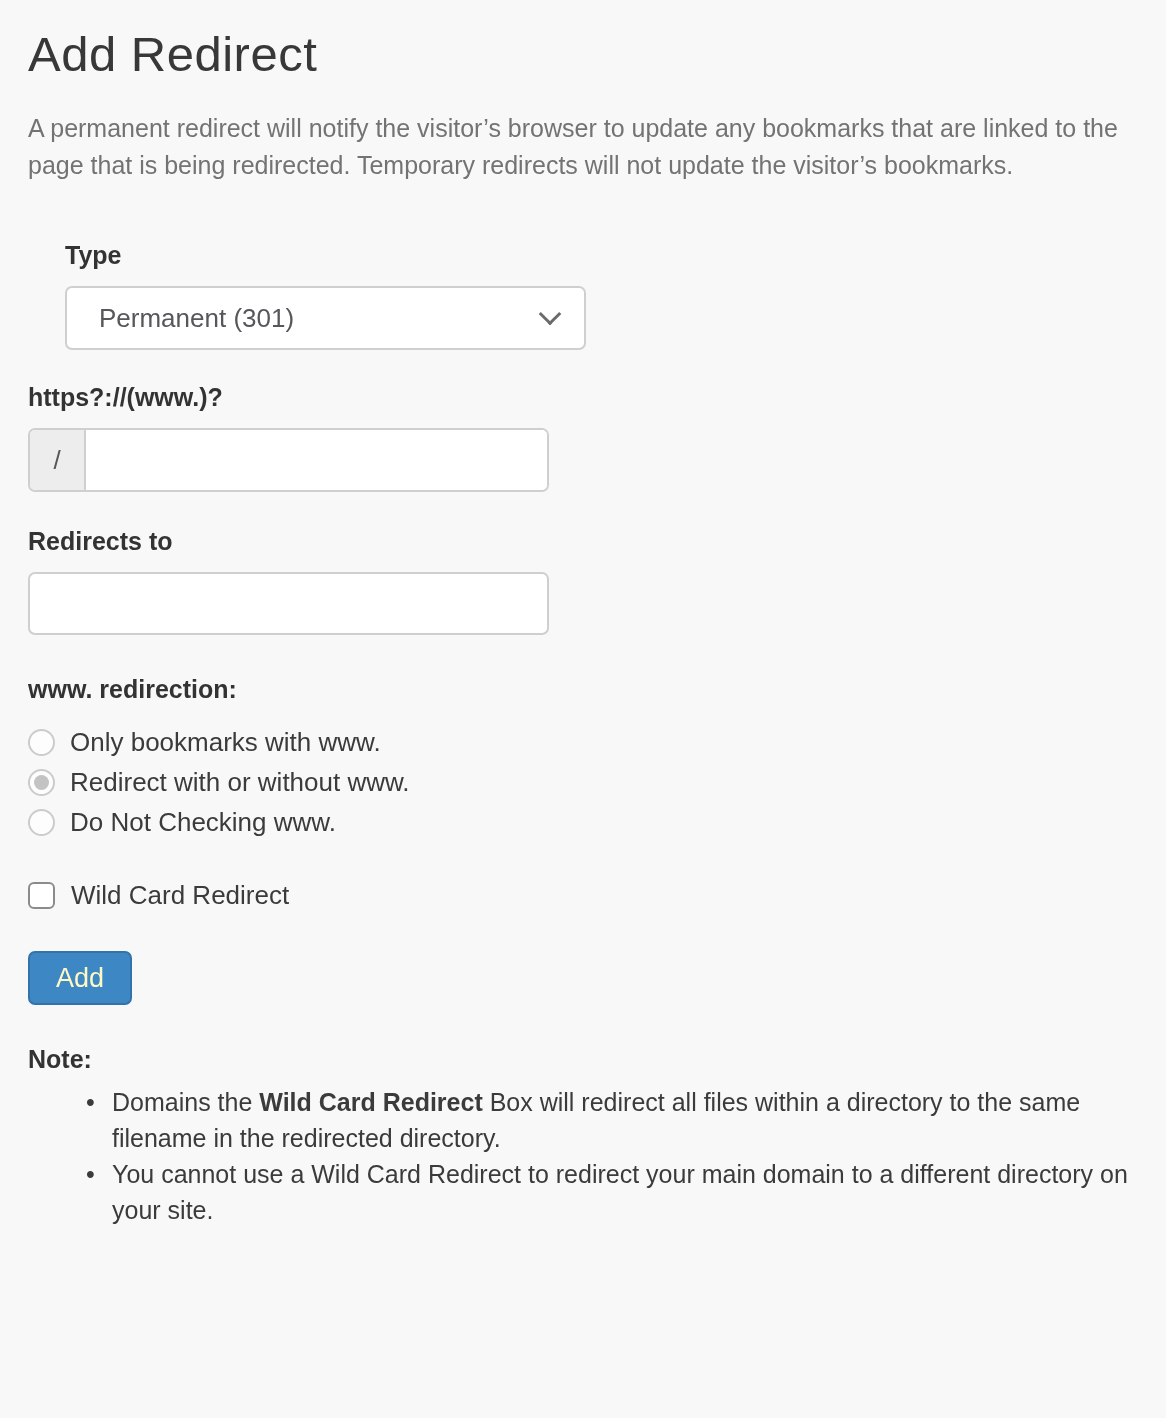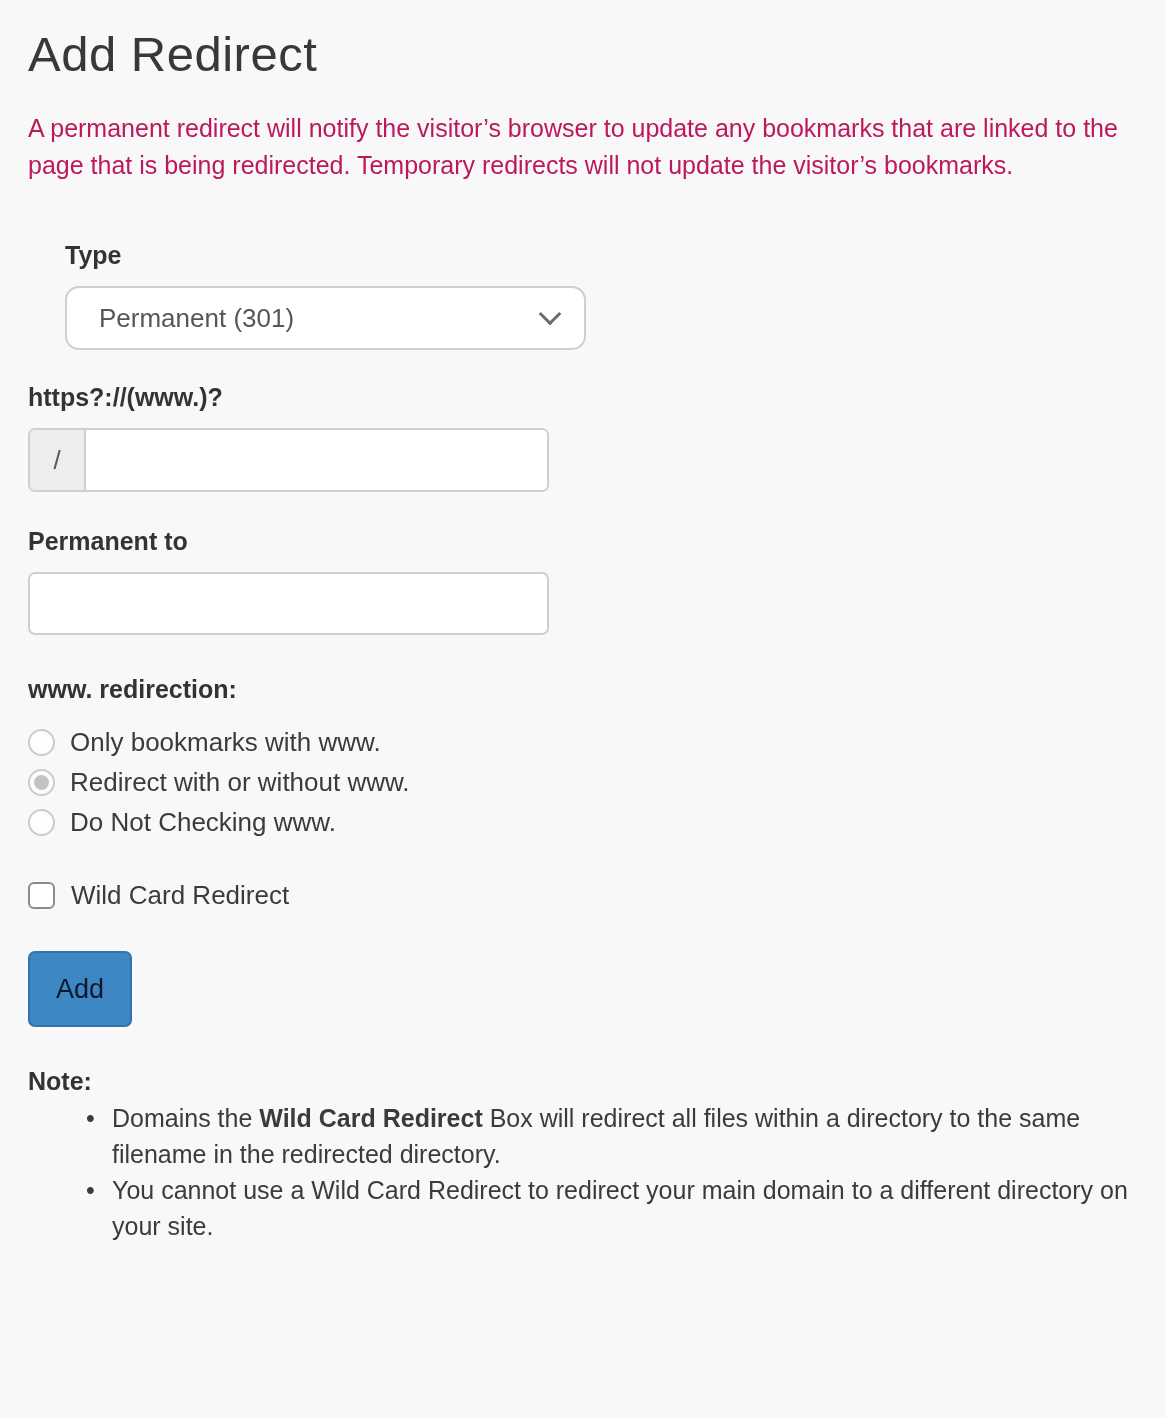"A permanent redirect will notify" .page-desc { color: #be185d -> #737373 }
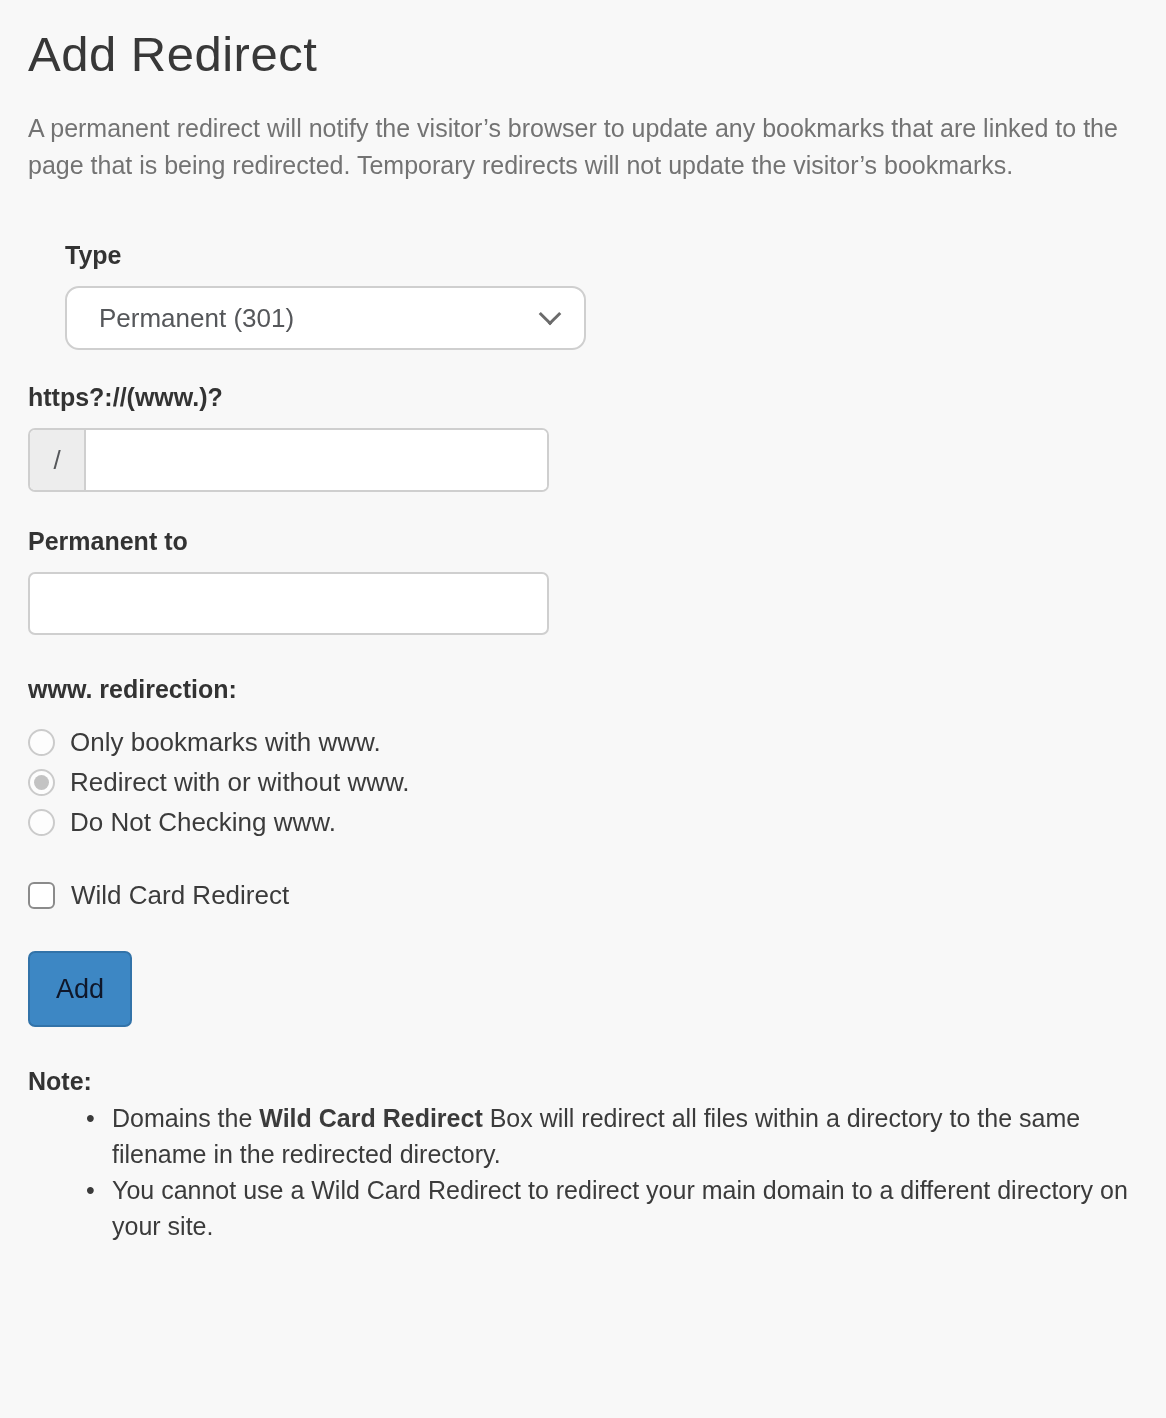"Permanent (301)" .select-box { border-radius: 14px -> 7px }
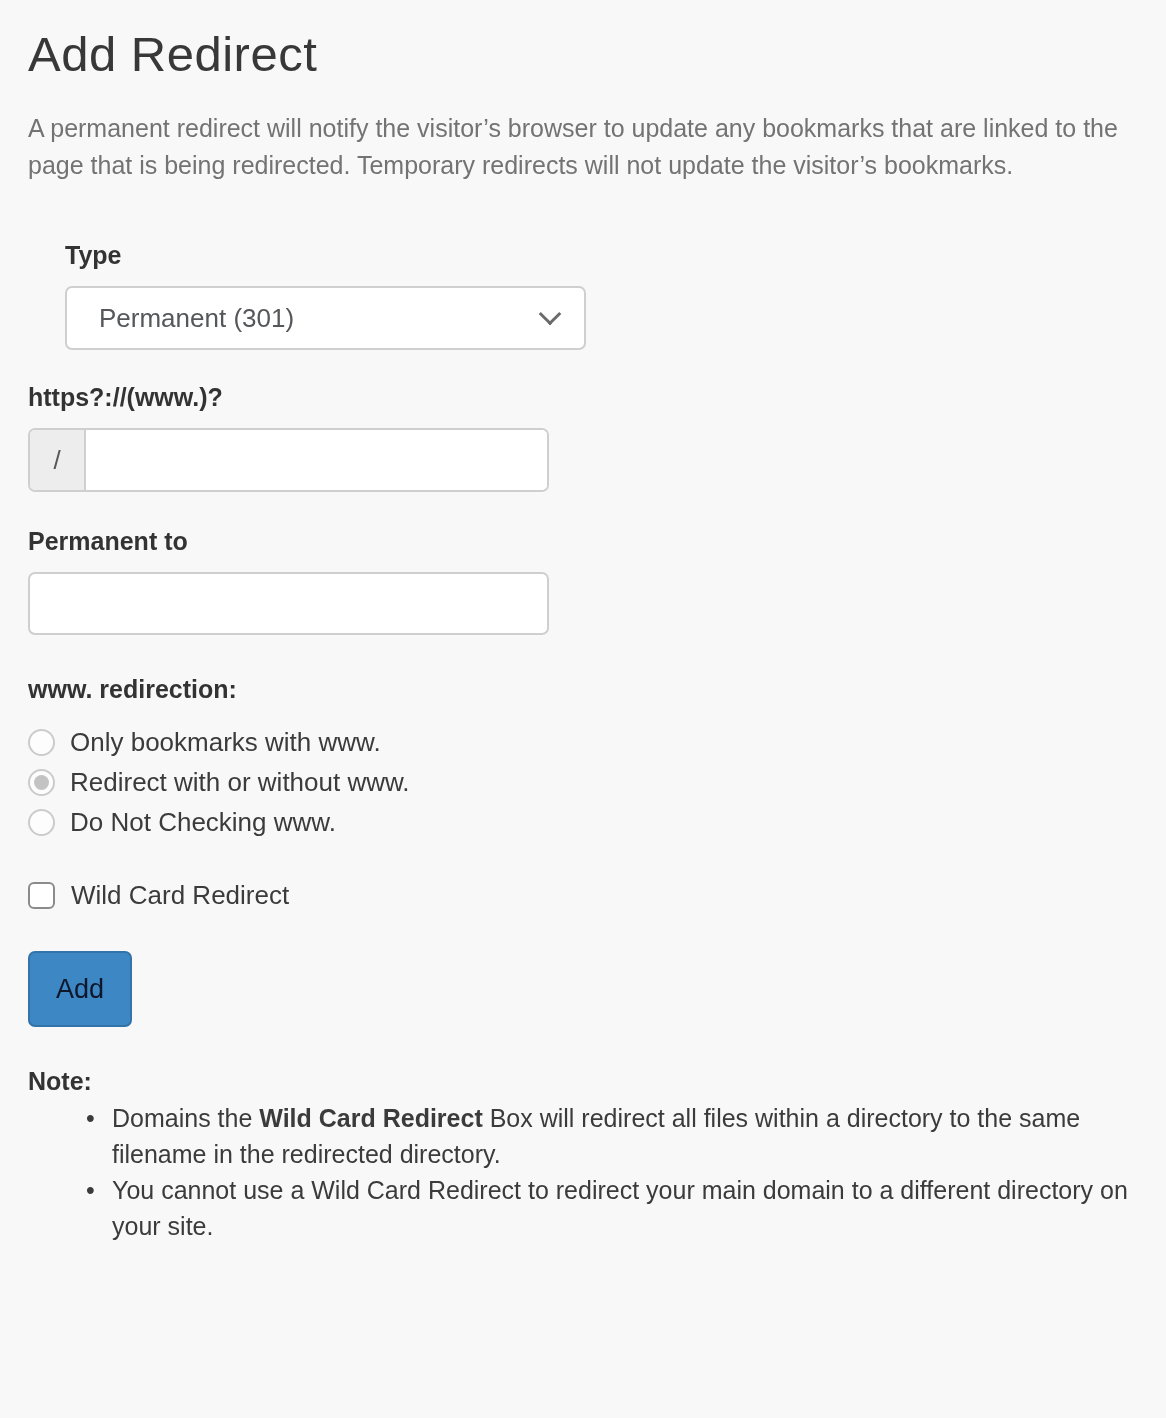"Permanent to" div.field-label { text: Permanent -> Redirects }
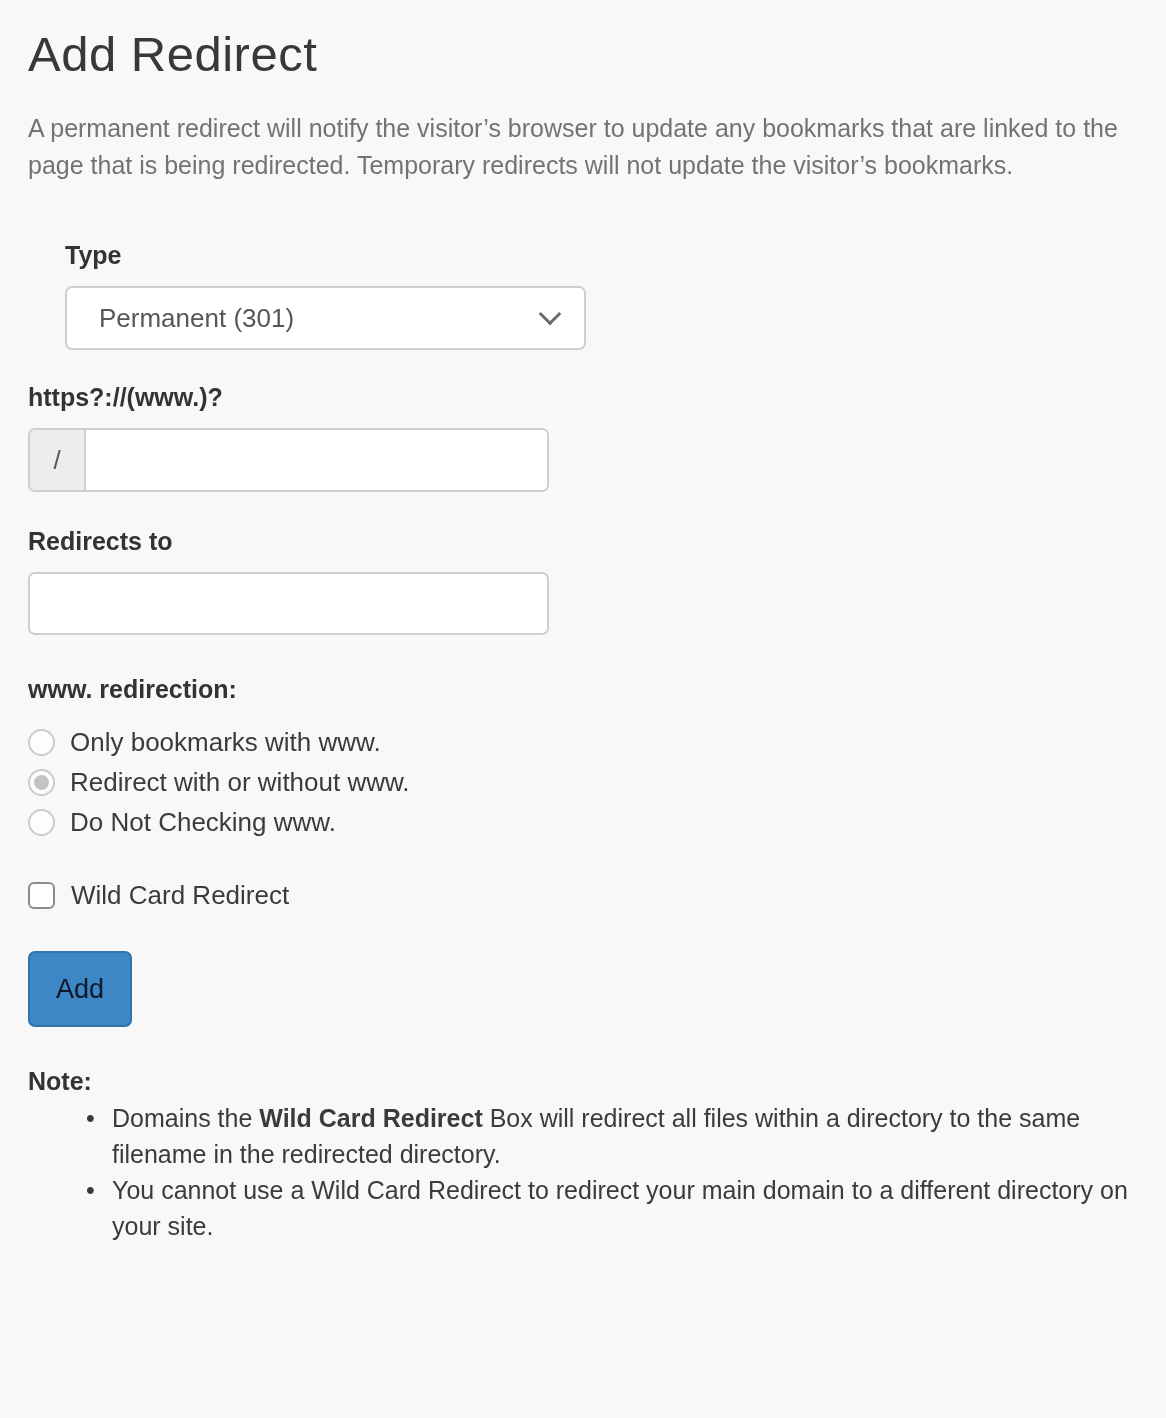"Add" .btn-primary { color: #0f172a -> #fef9c3; height: 76px -> 54px }
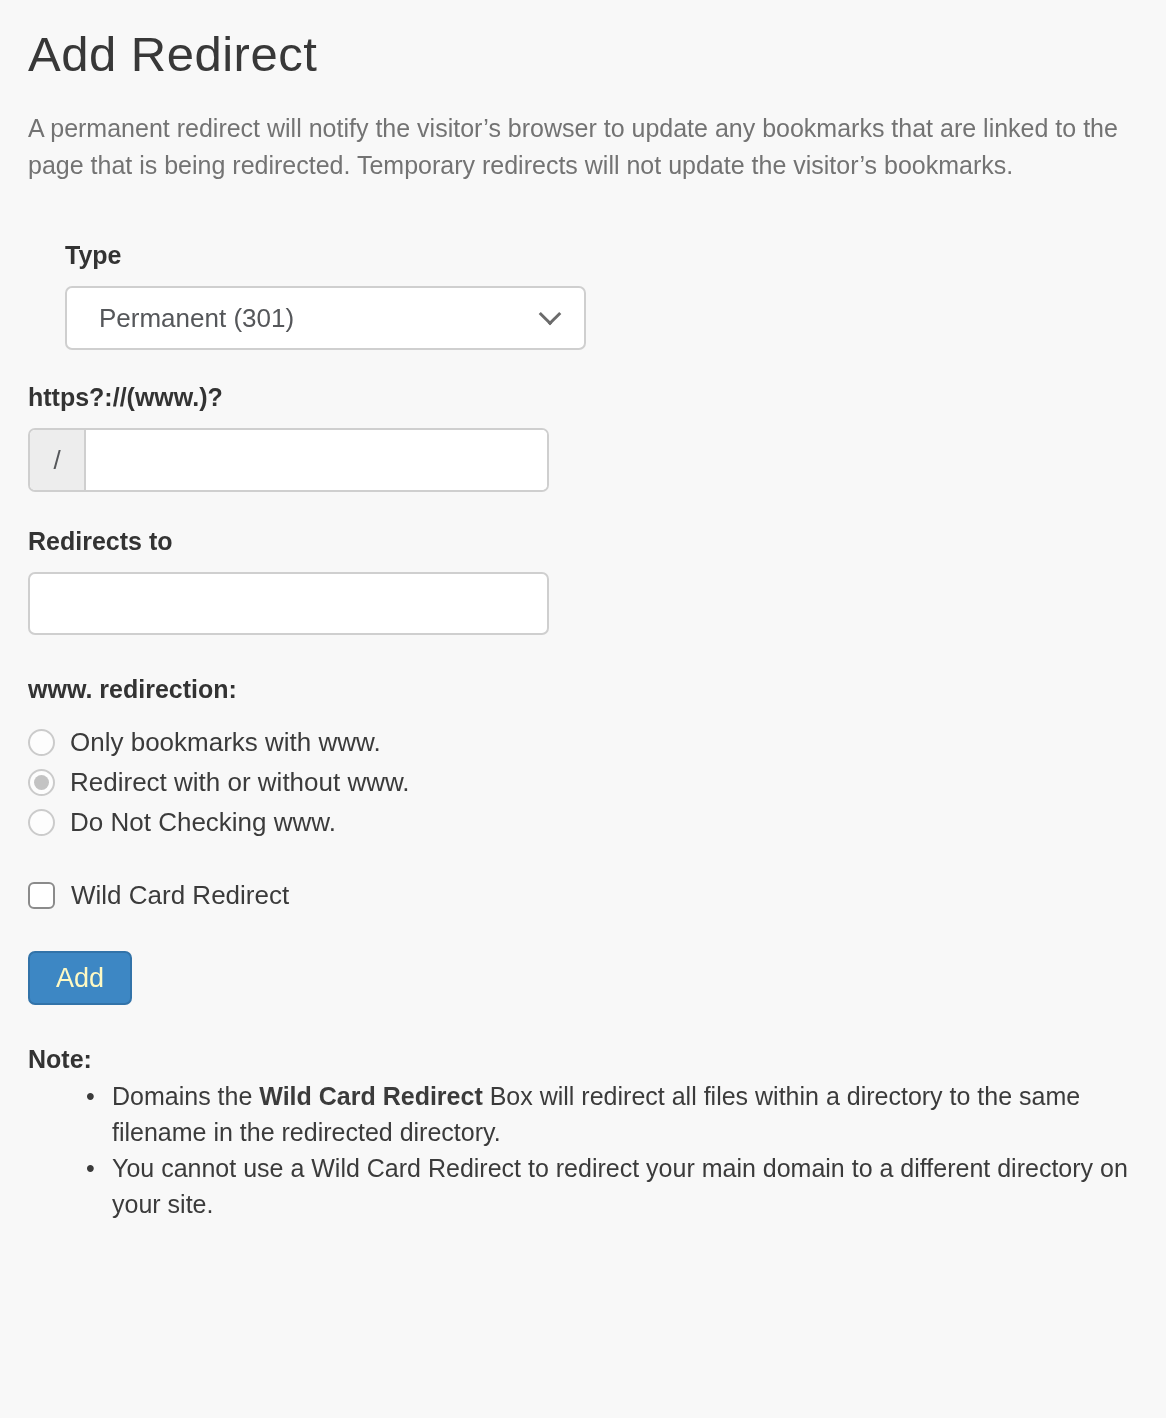"Note:" .note-label { margin-bottom: 4px -> 10px }
